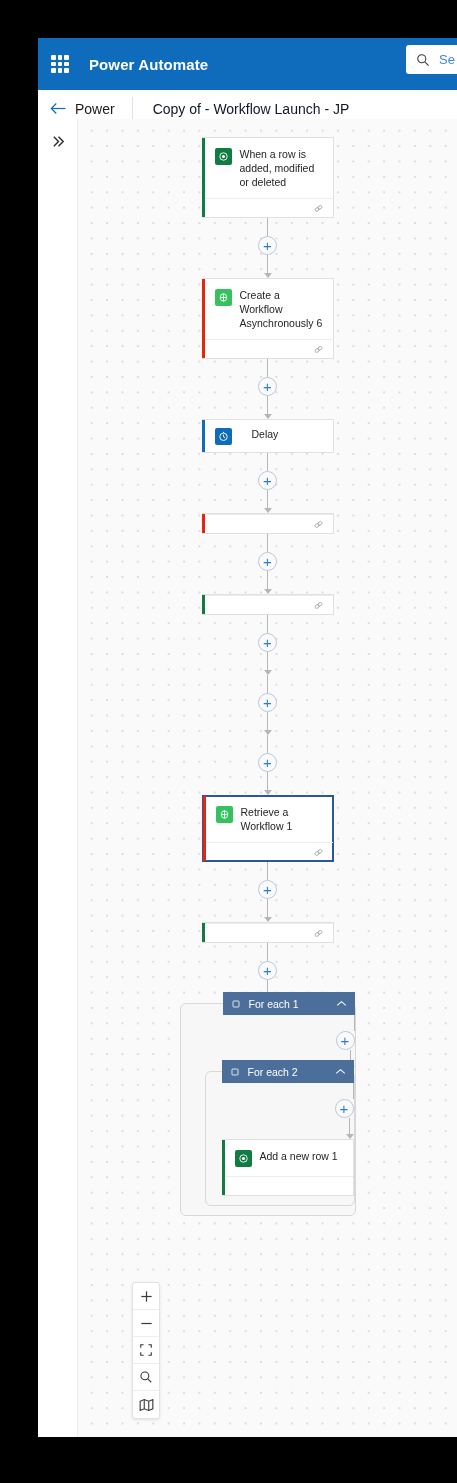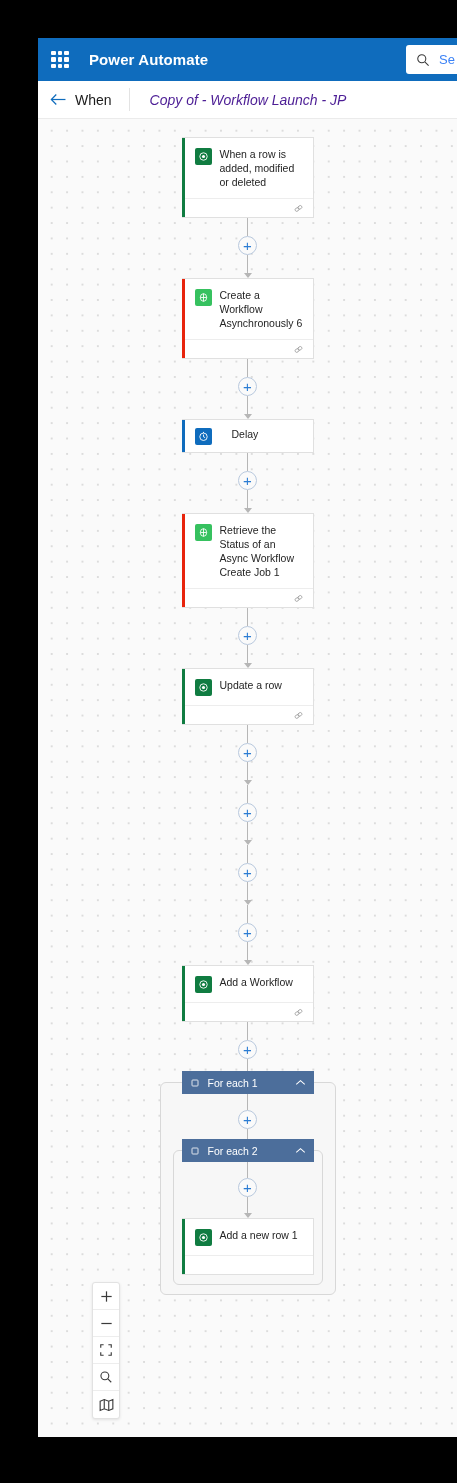"Power Automate" .topbar { height: 43px -> 52px }
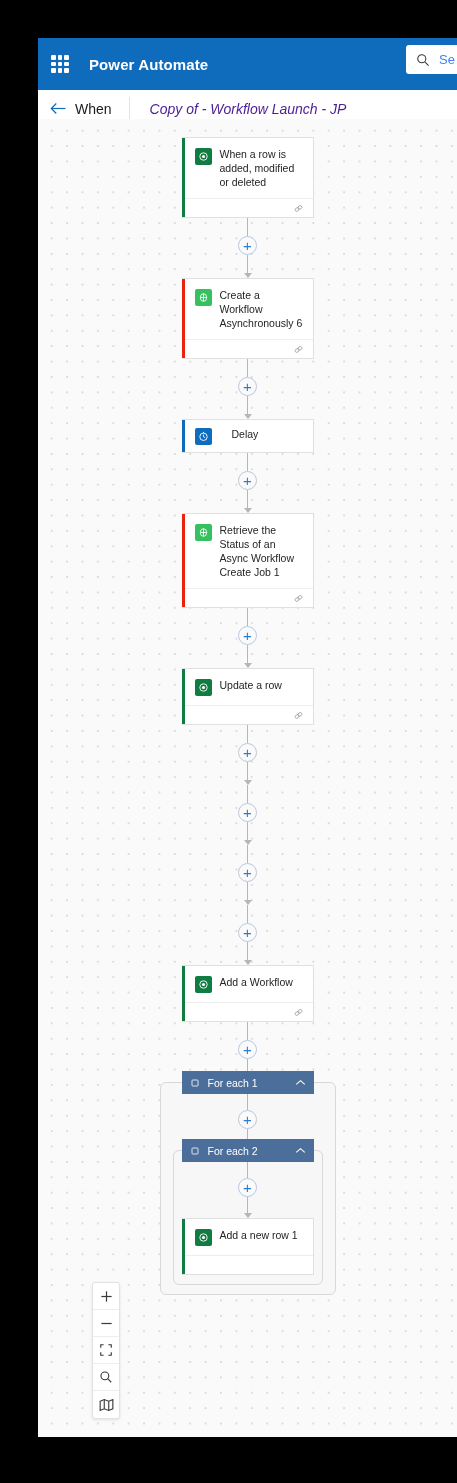"When" span.lbl { text: When -> Power }
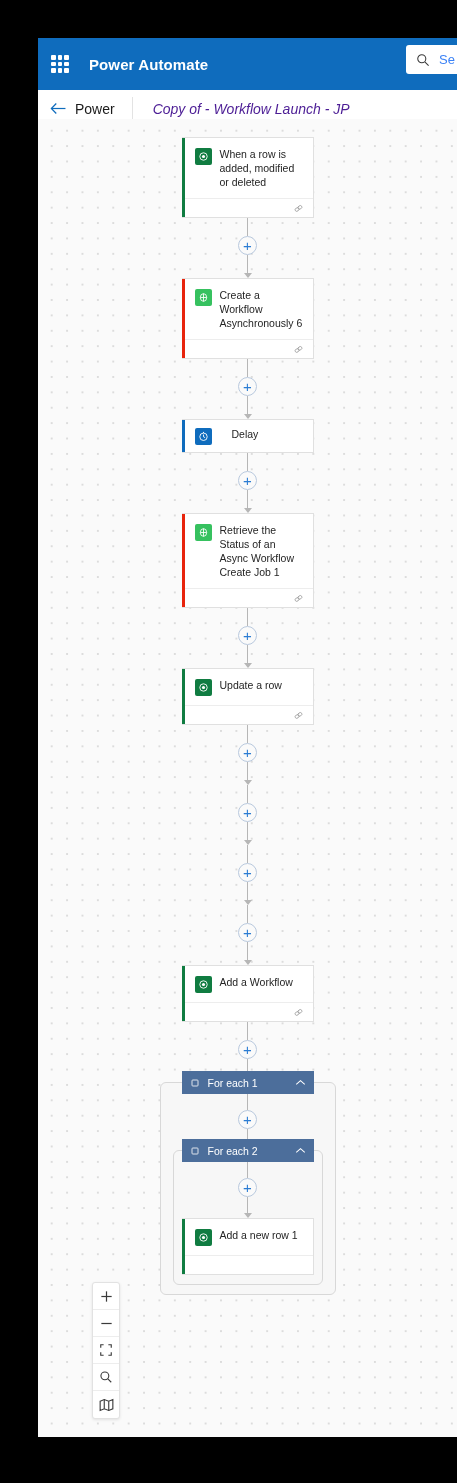"Copy of - Workflow Launch" .flowtitle { color: #4c1d95 -> #0f172a; font-style: italic -> none }
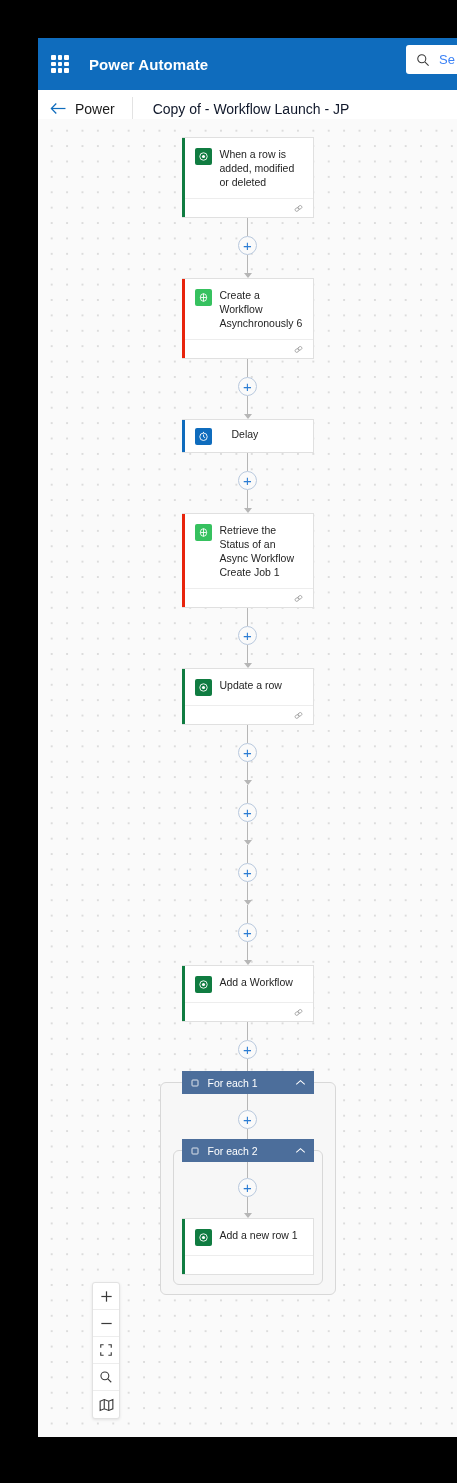"When a row is added," .body { flex-direction: column -> none }
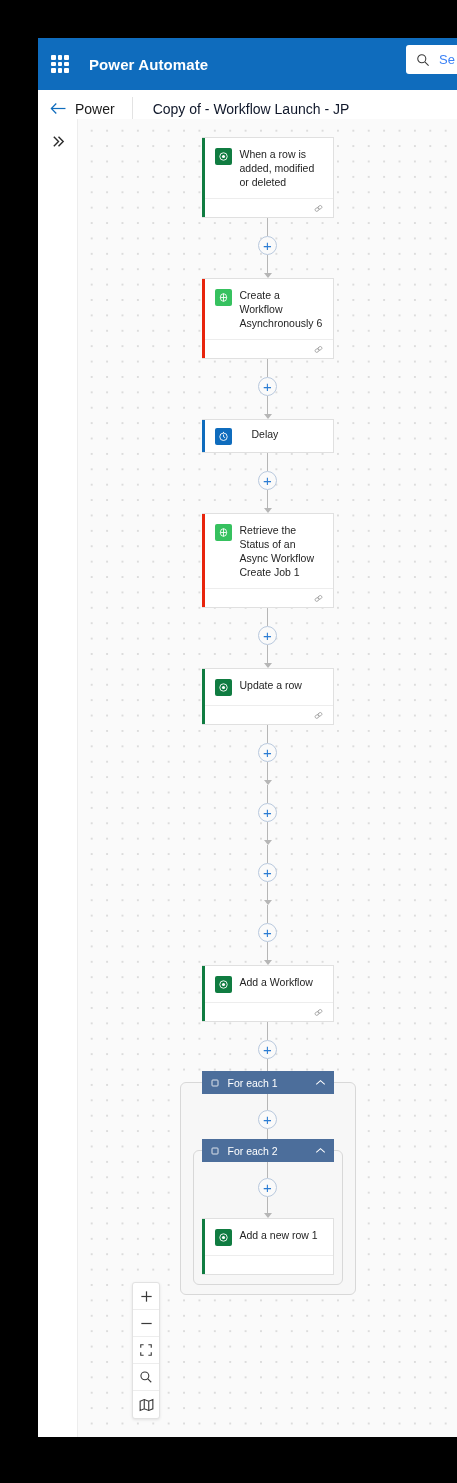"Retrieve the Status of an" div.top { html: <div> <span> <svg> <ellipse></ellipse> <line></line> <line></line> </svg> </span> <span>Retrieve the Status of an Async Workflow Create Job 1</span> </div> -> none }
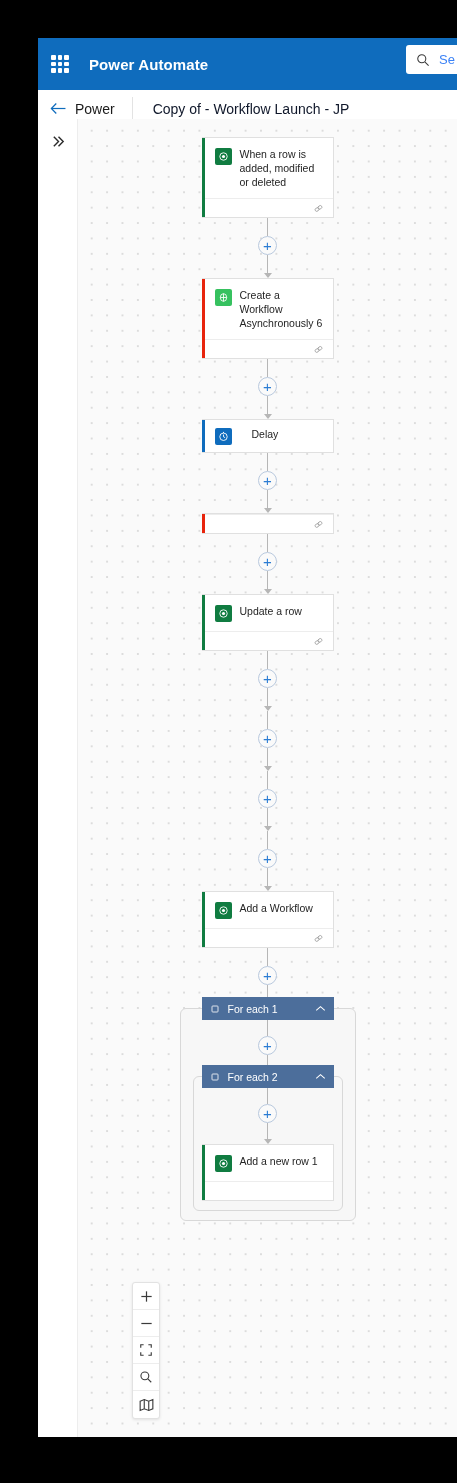"Update a row" div.top { html: <div> <span> <svg> <circle></circle> <circle></circle> </svg> </span> <span>Update a row</span> </div> -> none }
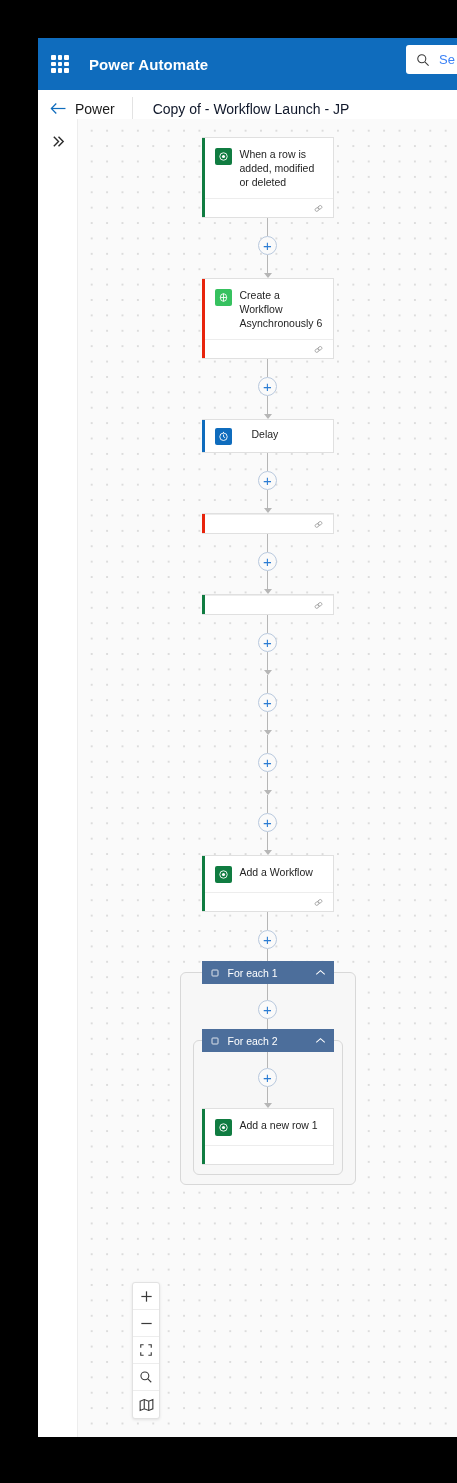"Retrieve a Workflow 1" div.card { html: none -> <div> <span></span> <div> <span> <svg> <ellipse></ellipse> <line></line> <line></line> </svg> </span> <span>Retrieve a Workflow 1</span> </div> <div> <span> <svg> <ellipse></ellipse> <ellipse></ellipse> </svg> </span> </div> </div> }
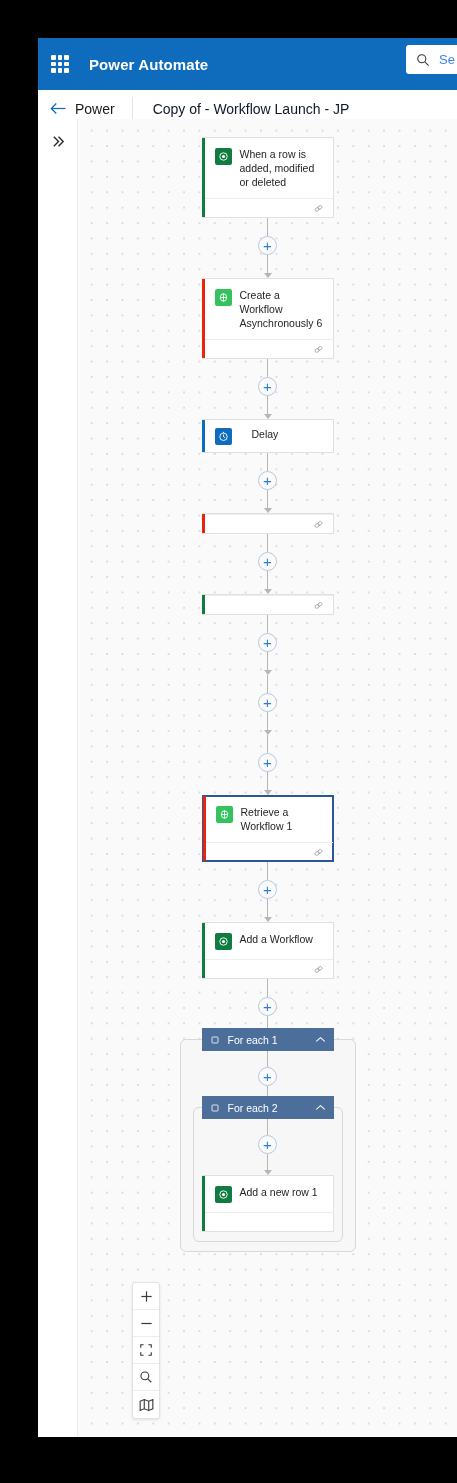"Add a Workflow" div.top { html: <div> <span> <svg> <circle></circle> <circle></circle> </svg> </span> <span>Add a Workflow</span> </div> -> none }
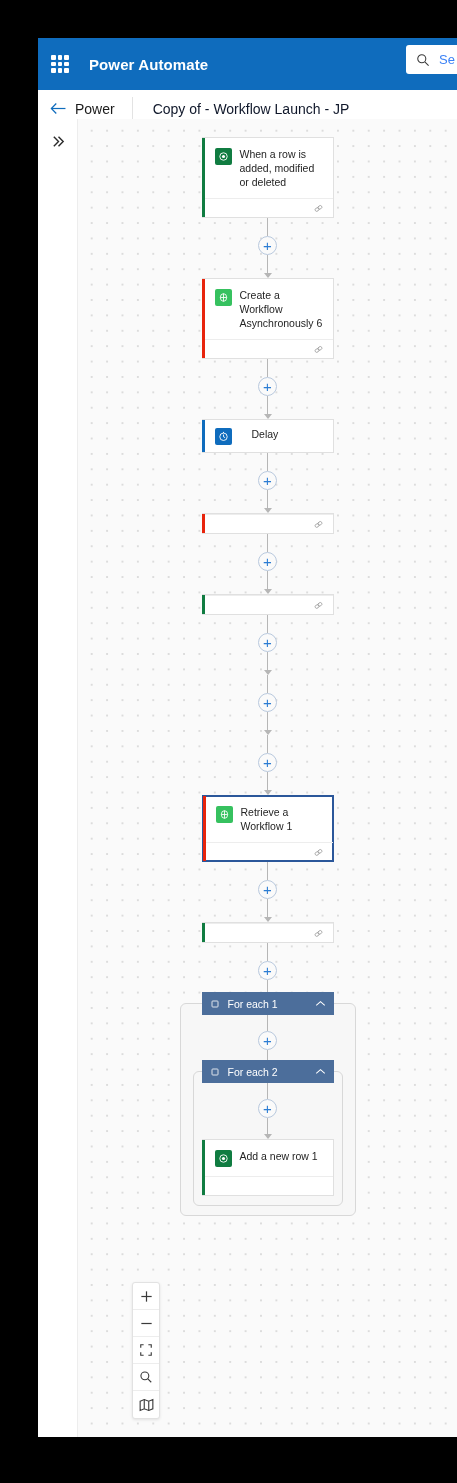"For each 1" .scope { align-items: center -> flex-end }
